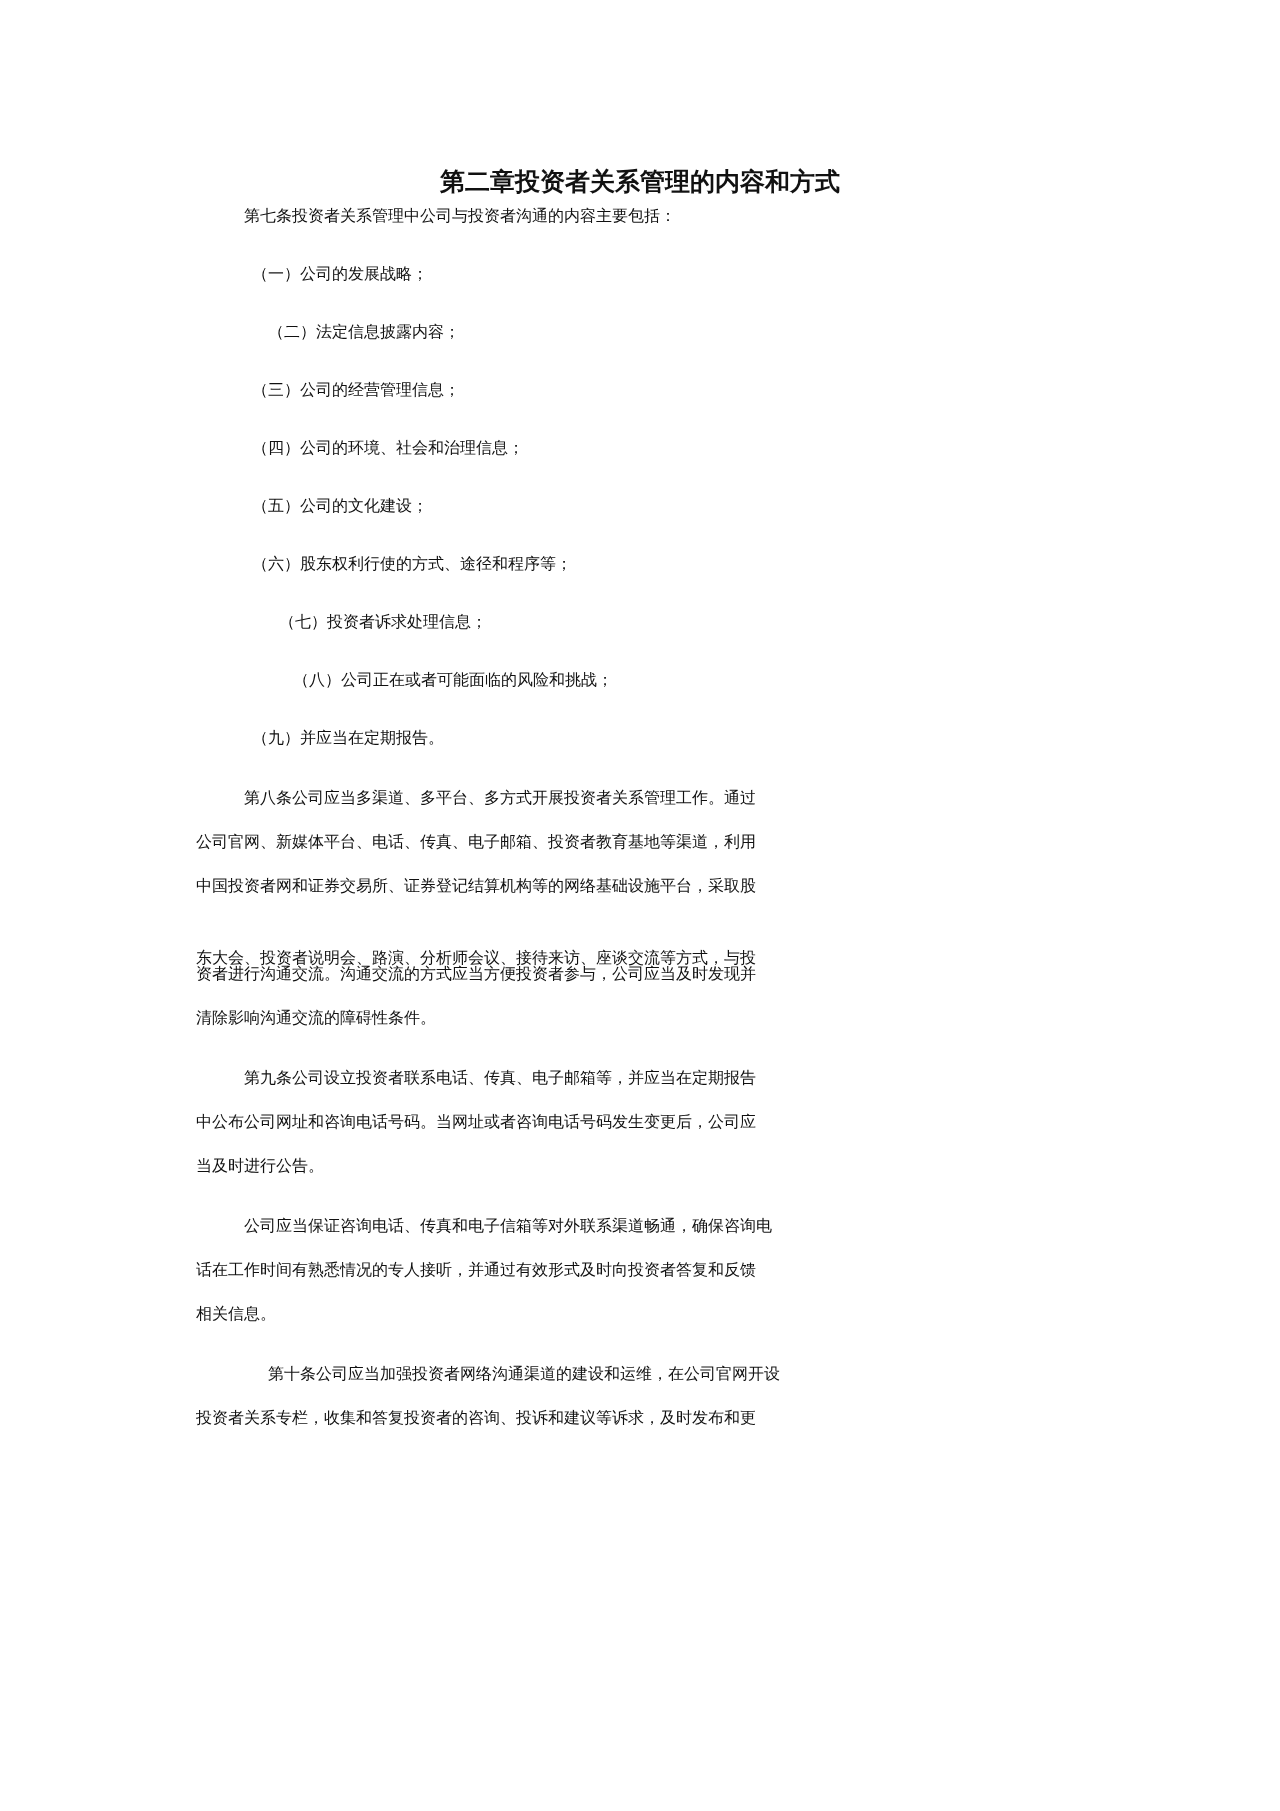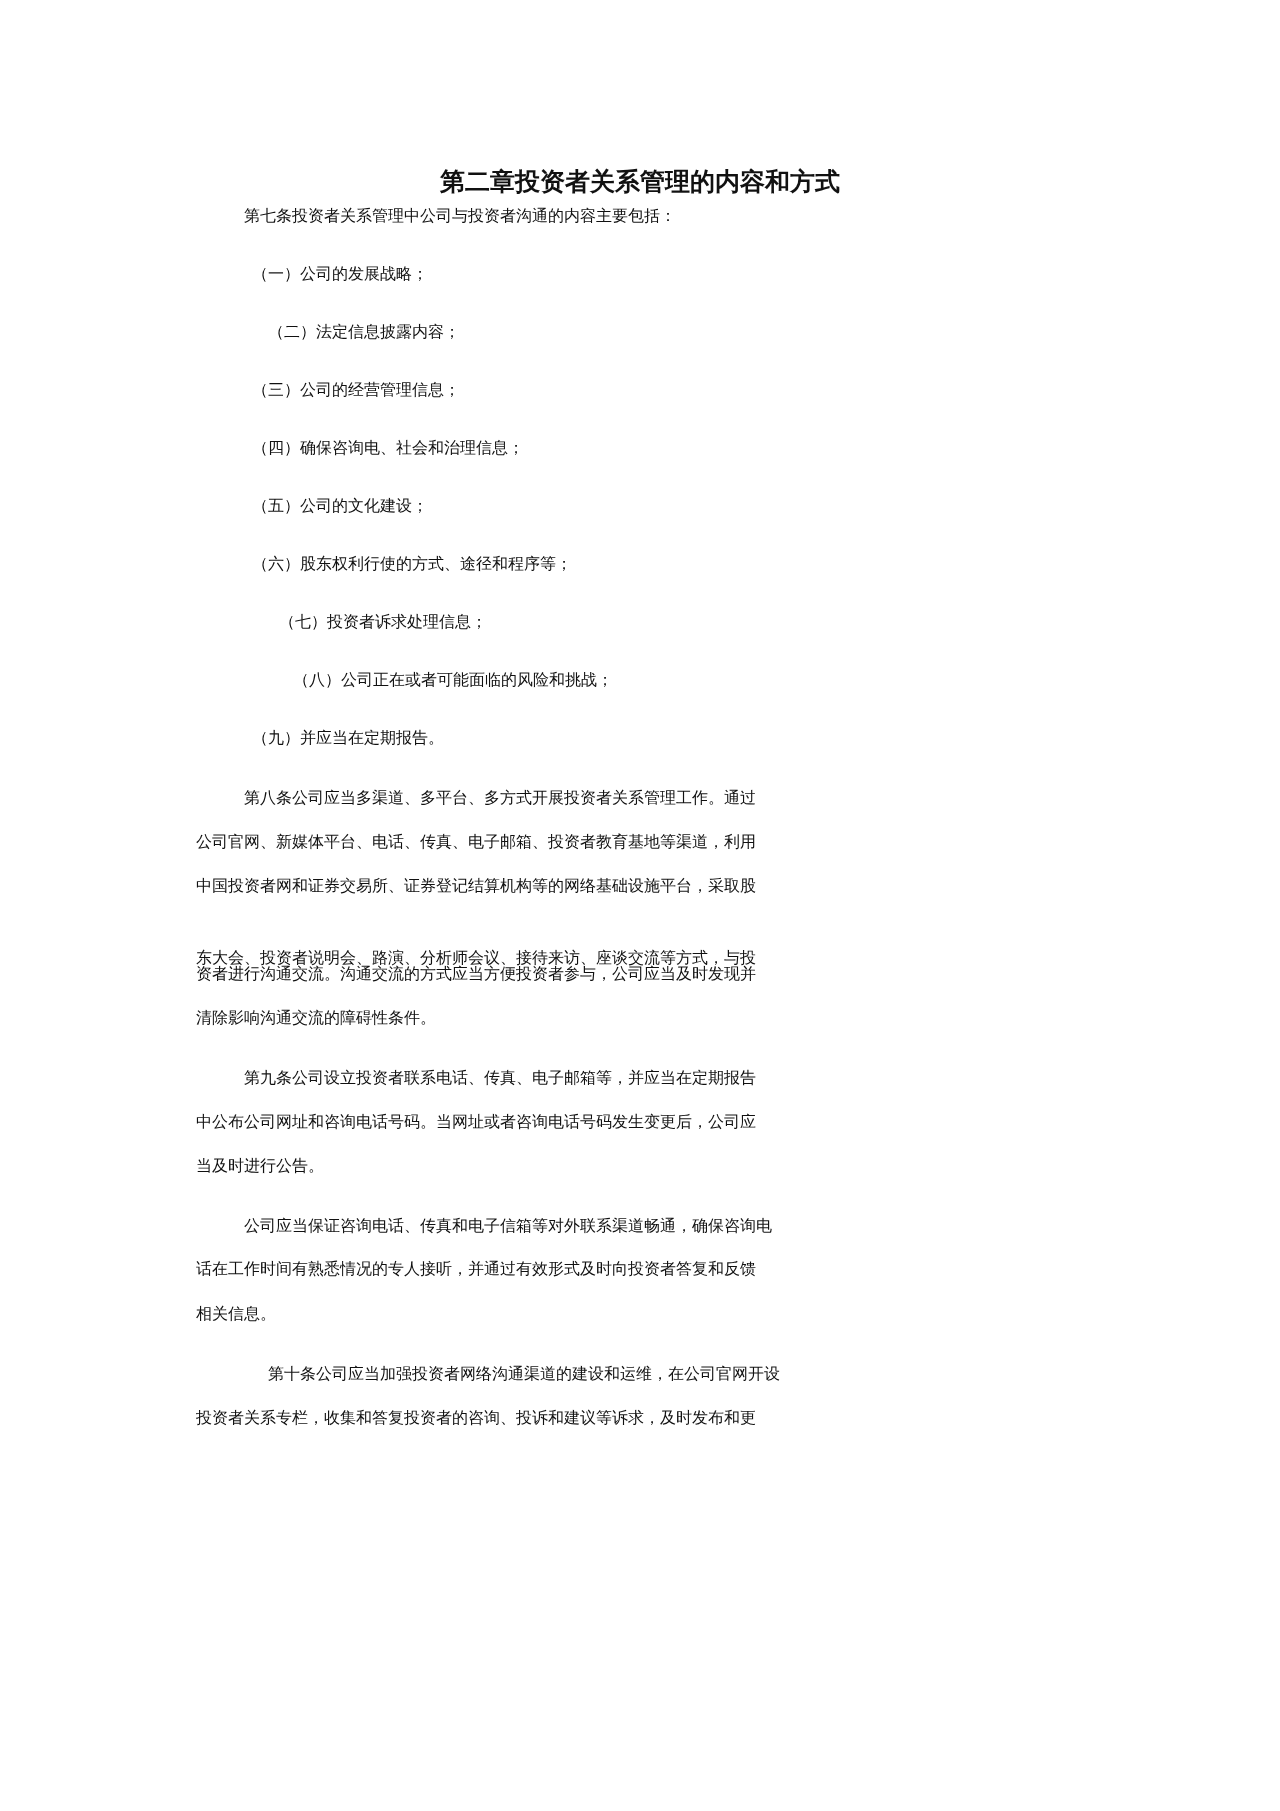"（四）确保咨询电、社会和治理信息；" div.line { text: 确保咨询电 -> 公司的环境 }
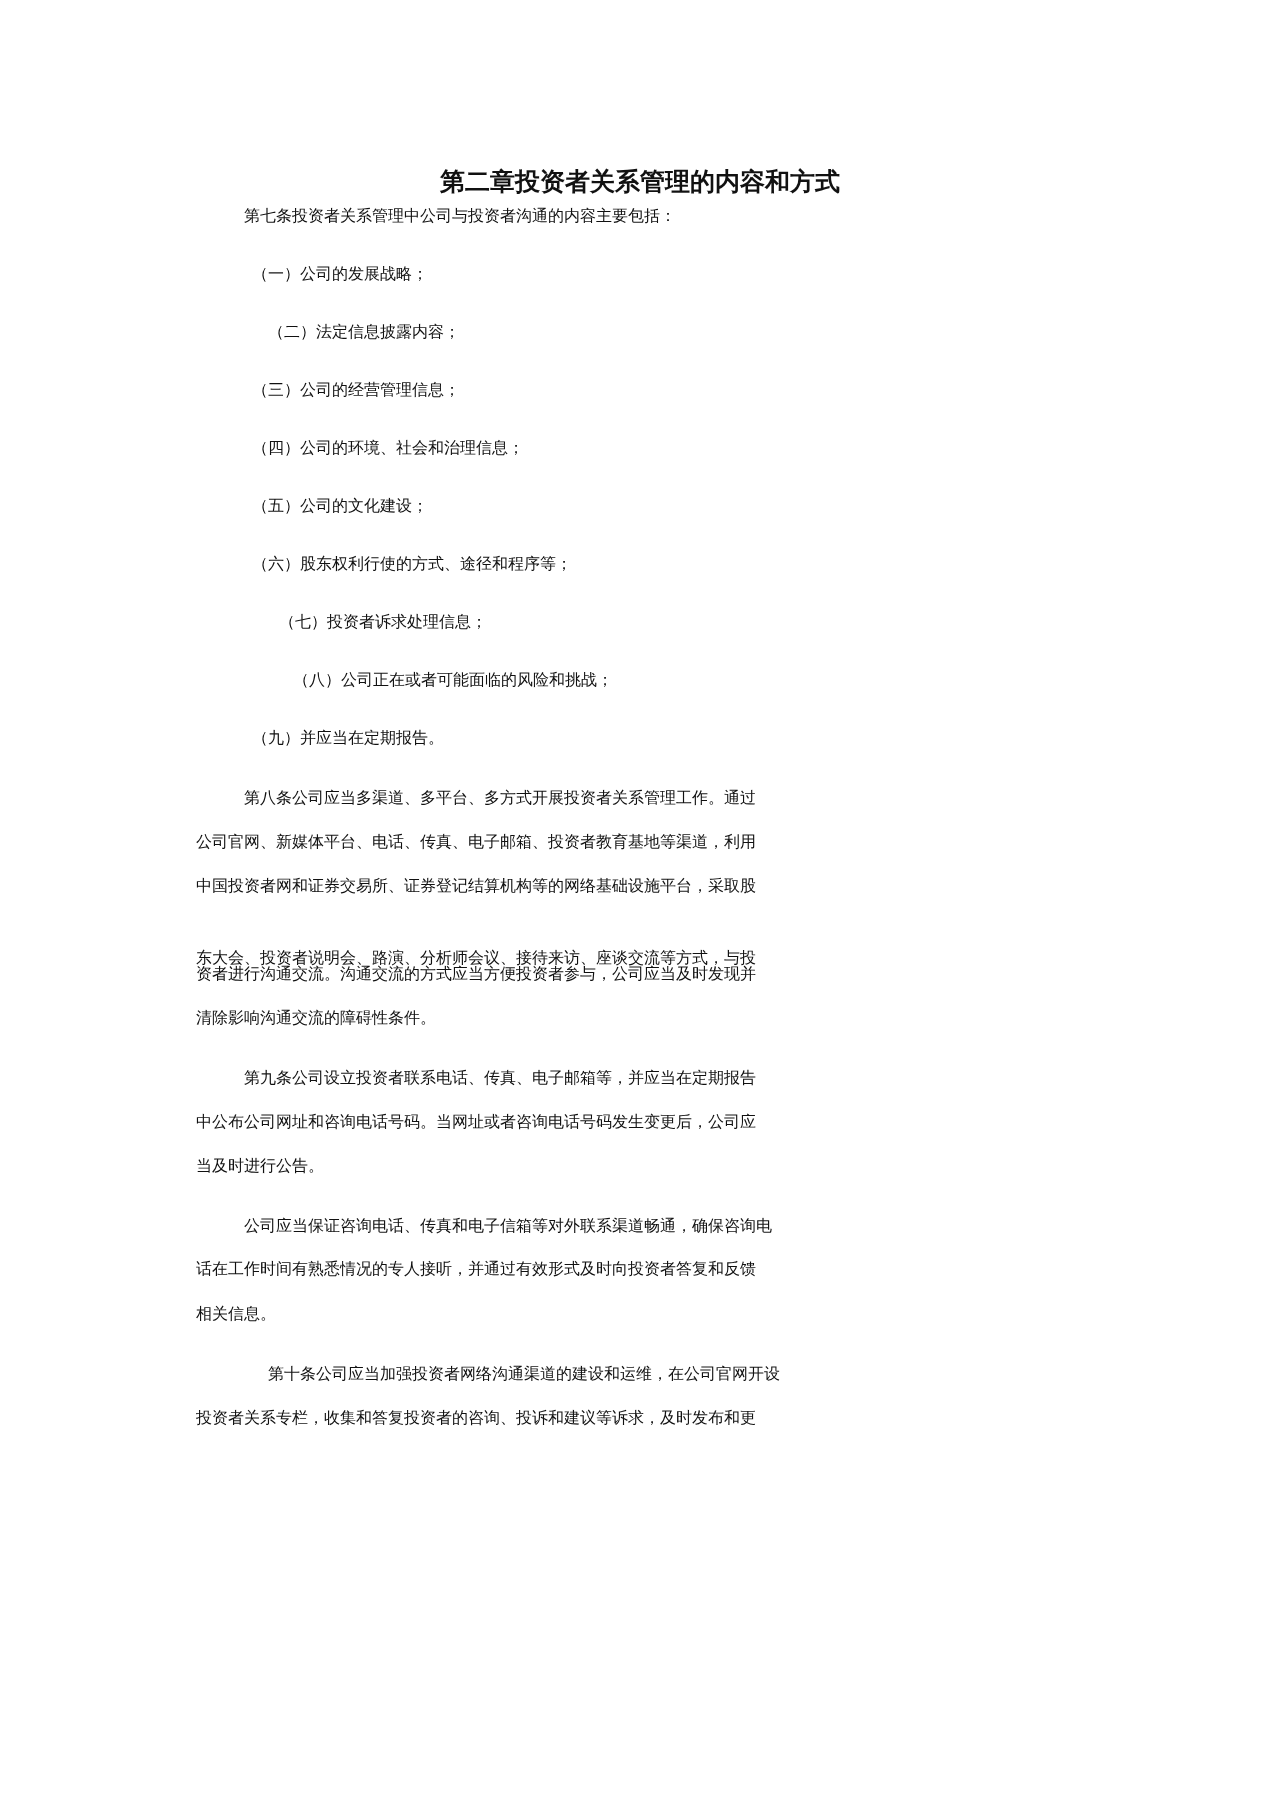"话在工作时间有熟悉情况的专人接听，并通过有效形式及时向投资者答复和反馈" div.line { font-family: Liberation Mono, monospace -> none }
